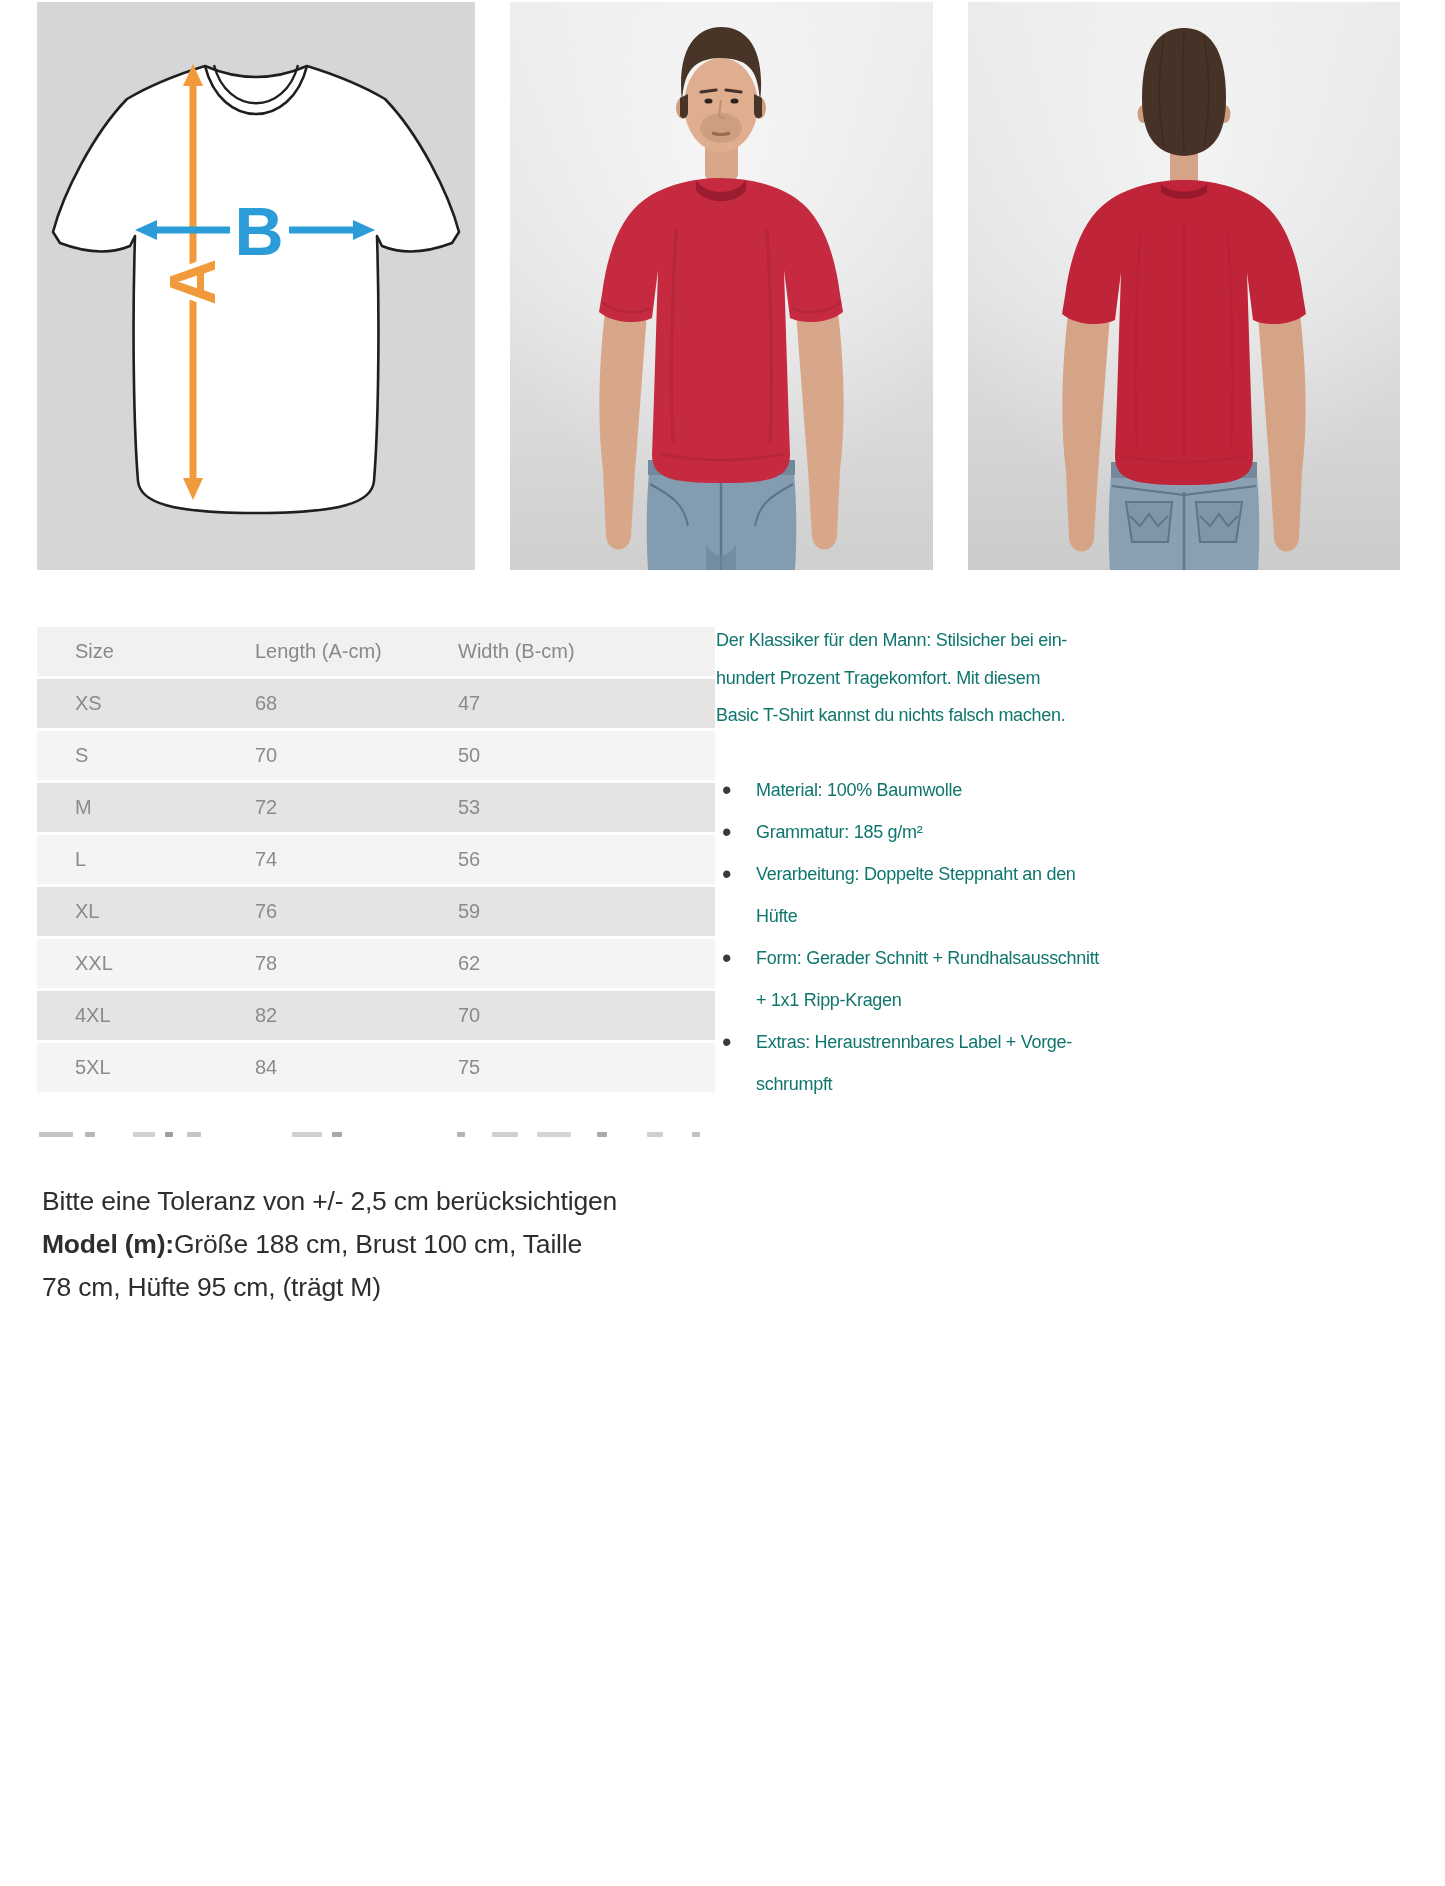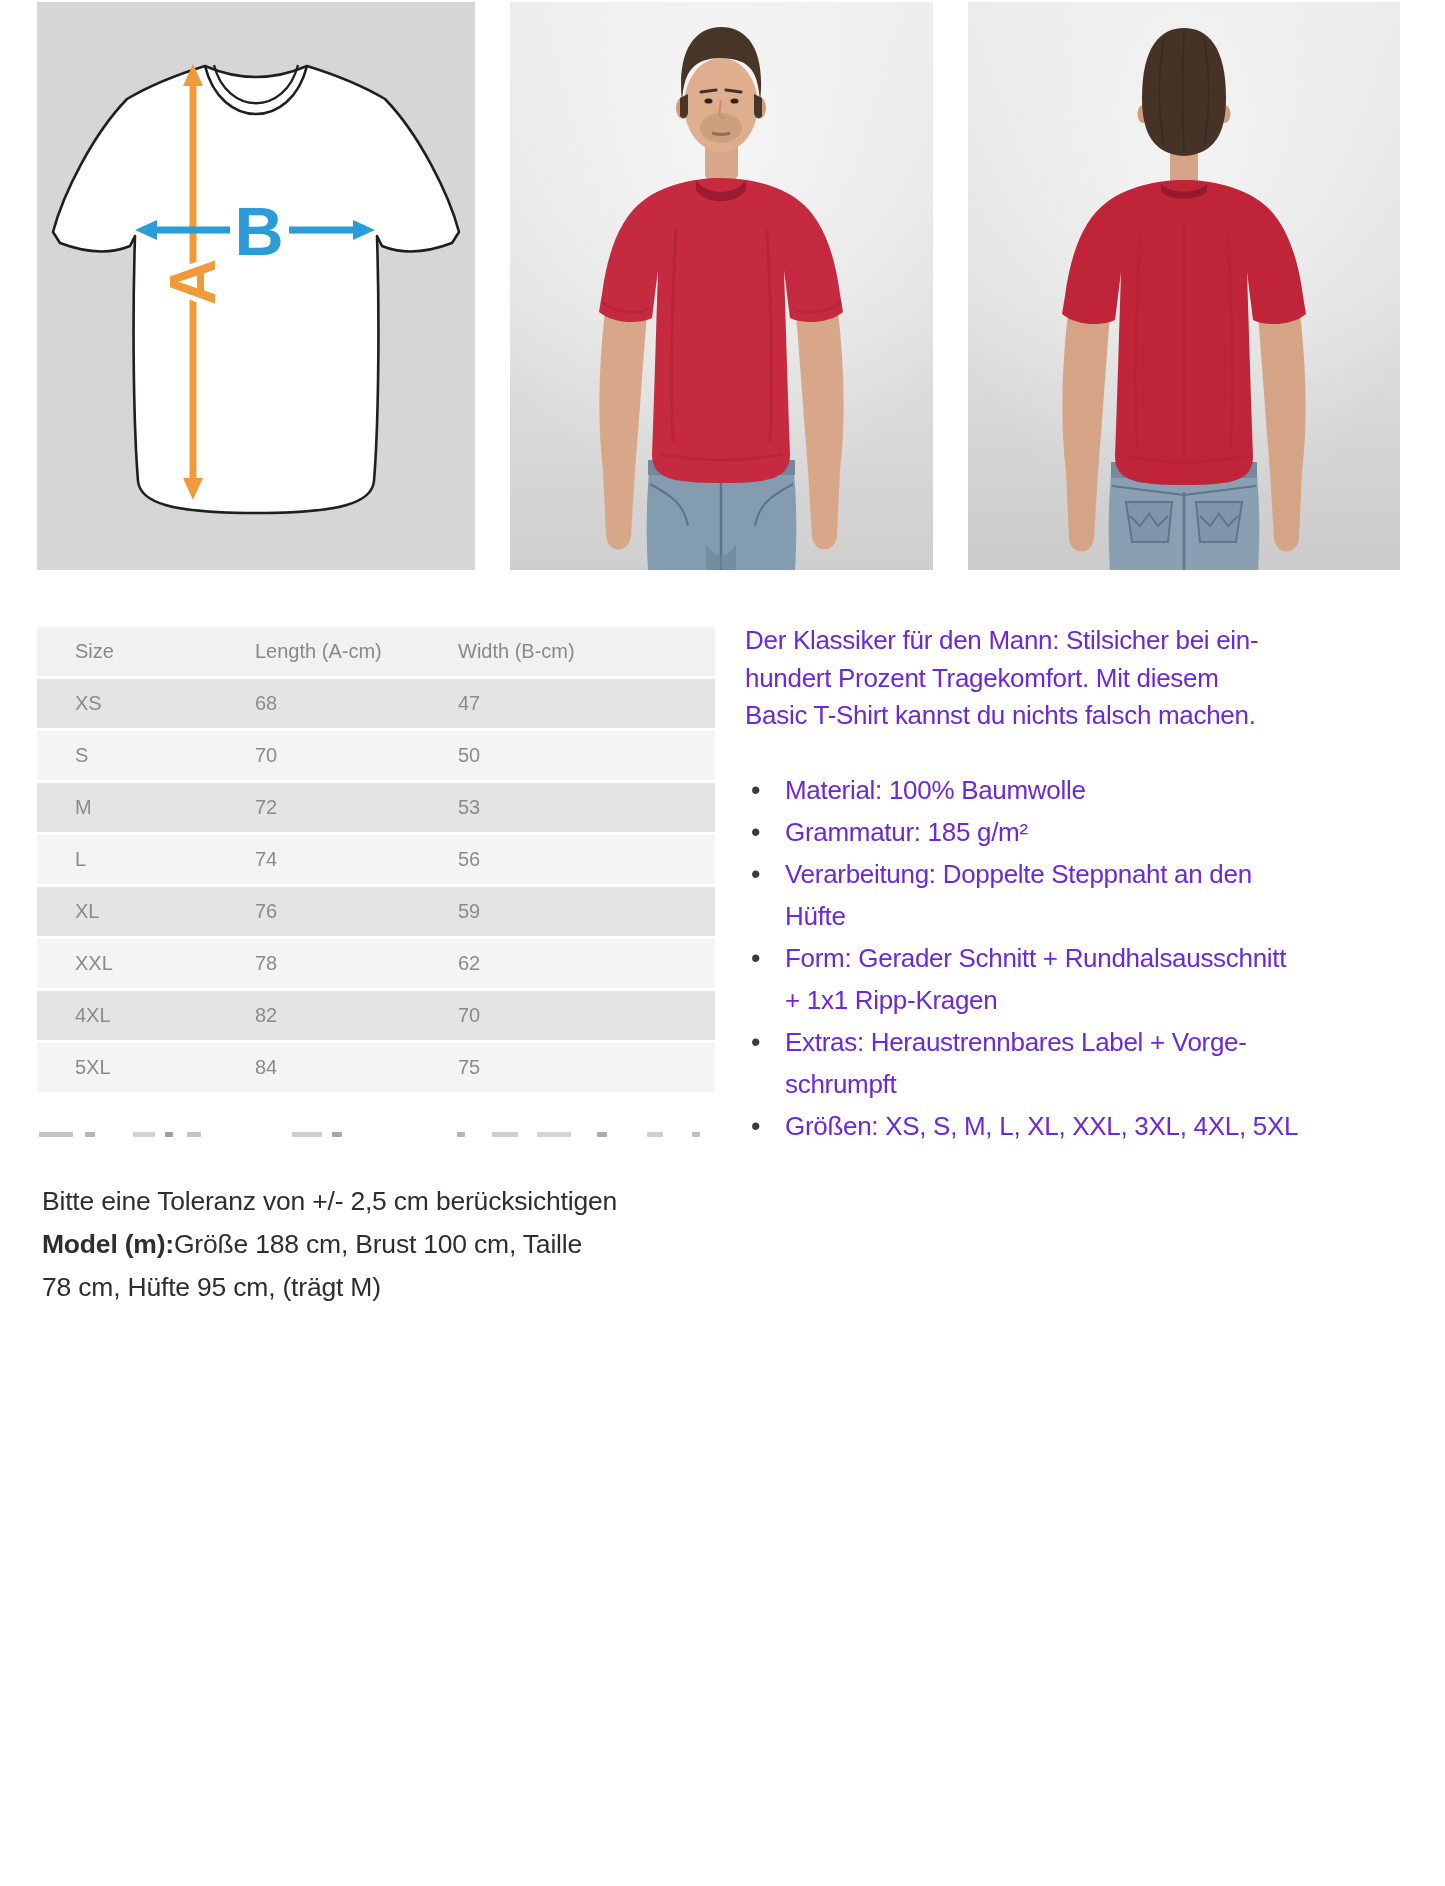"Der Klassiker für den Mann:" .right-col { color: #6d28d9 -> #0f766e; font-size: 26px -> 18px; left: 745px -> 716px }
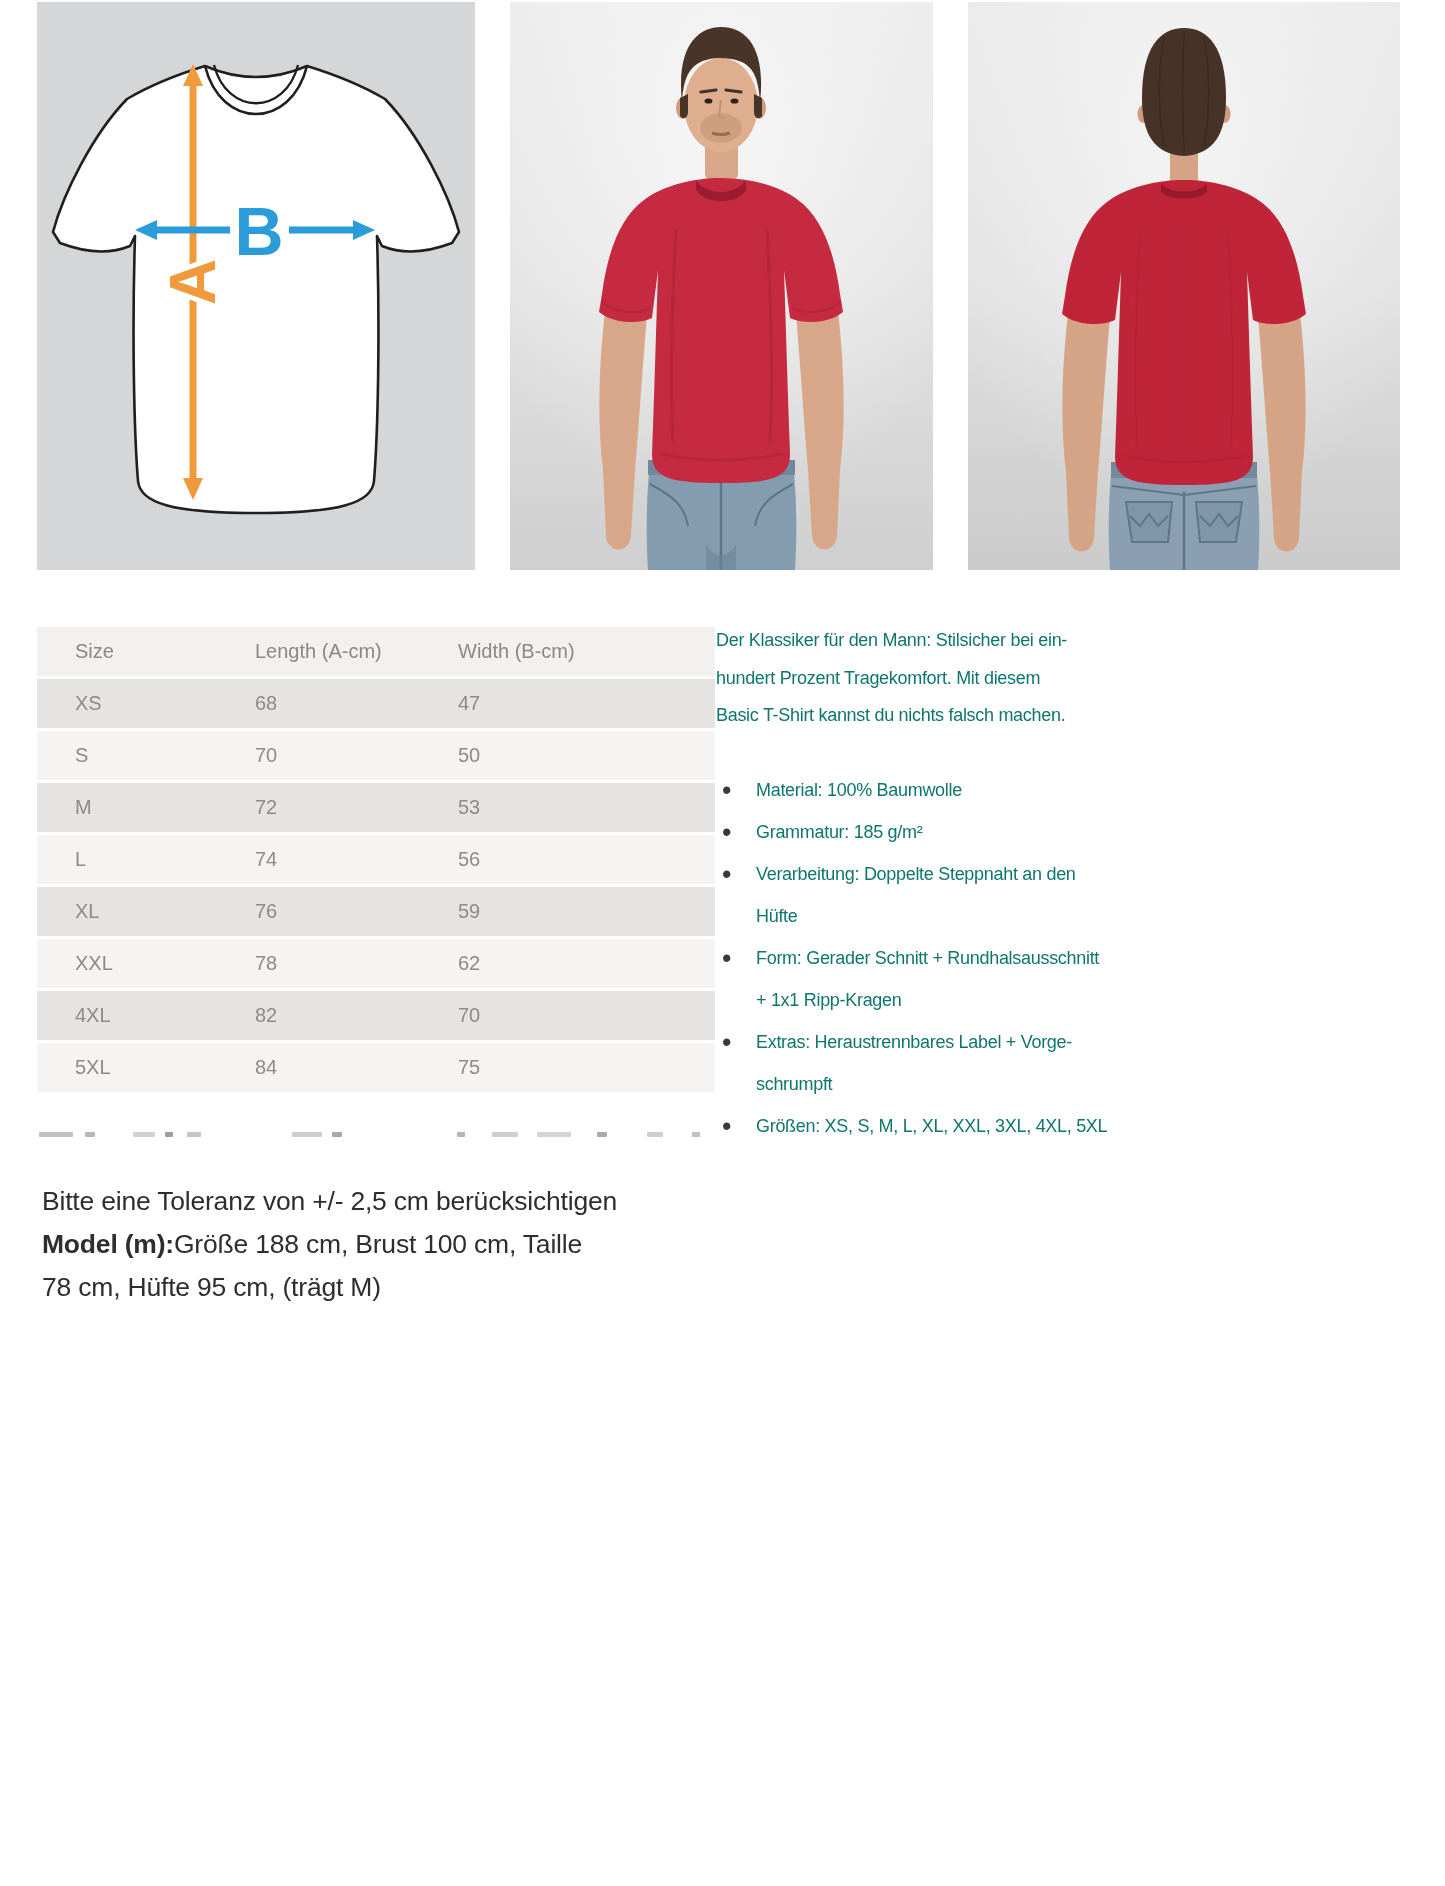"Größen: XS, S, M, L," li { html: <li> <div>Größen: XS, S, M, L, XL, XXL, 3XL, 4XL, 5XL</div> </li> -> none }
